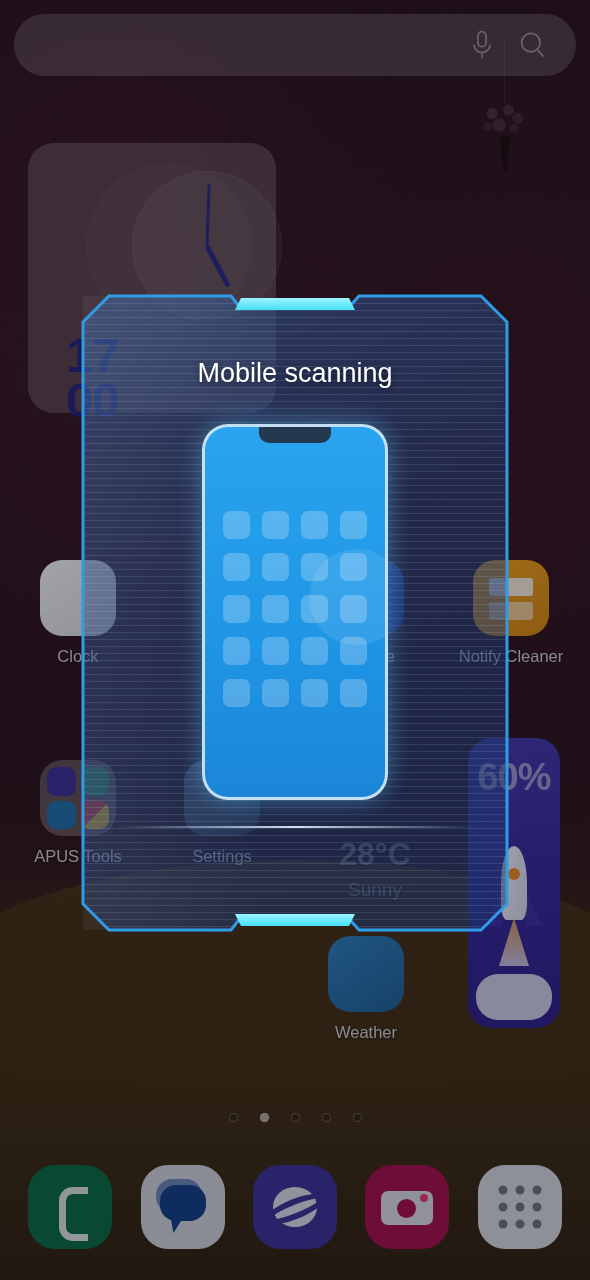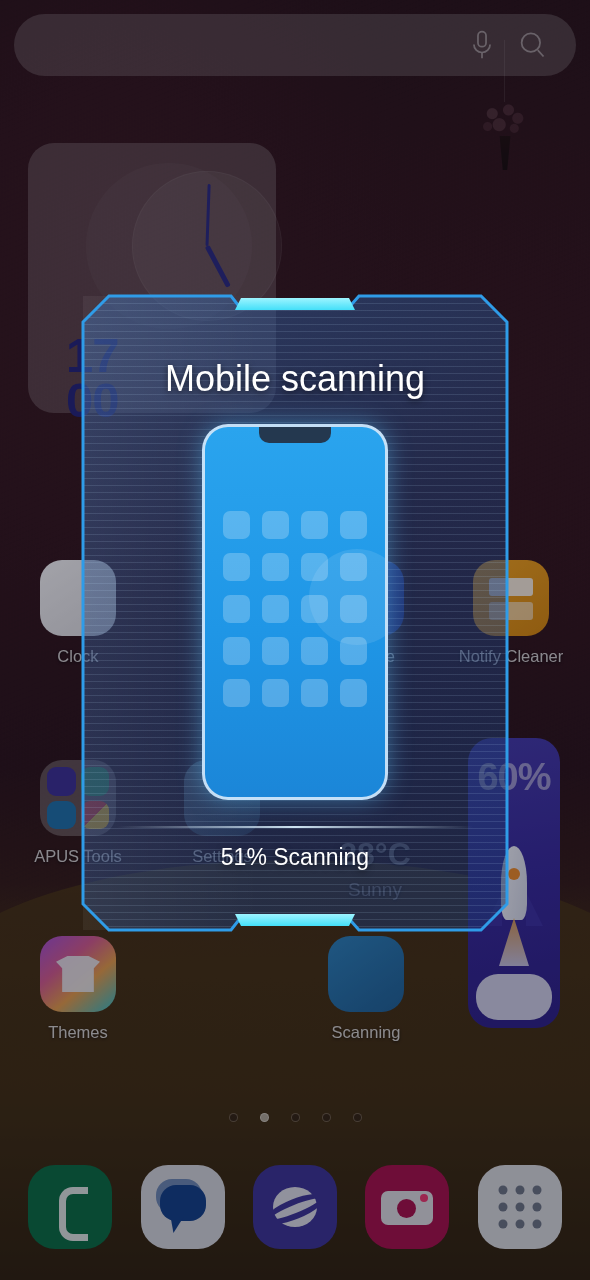"Mobile scanning" .scan-title { font-size: 36px -> 27px }
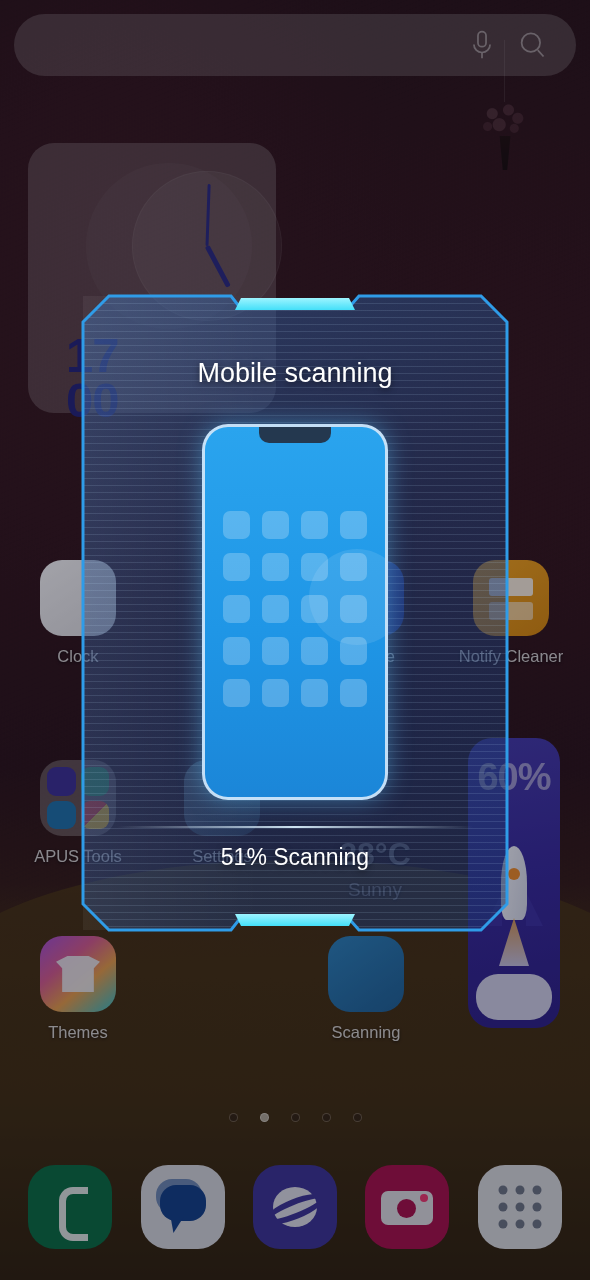"51% Scanning" div.scan-status { html: <div>51% Scanning</div> -> none }
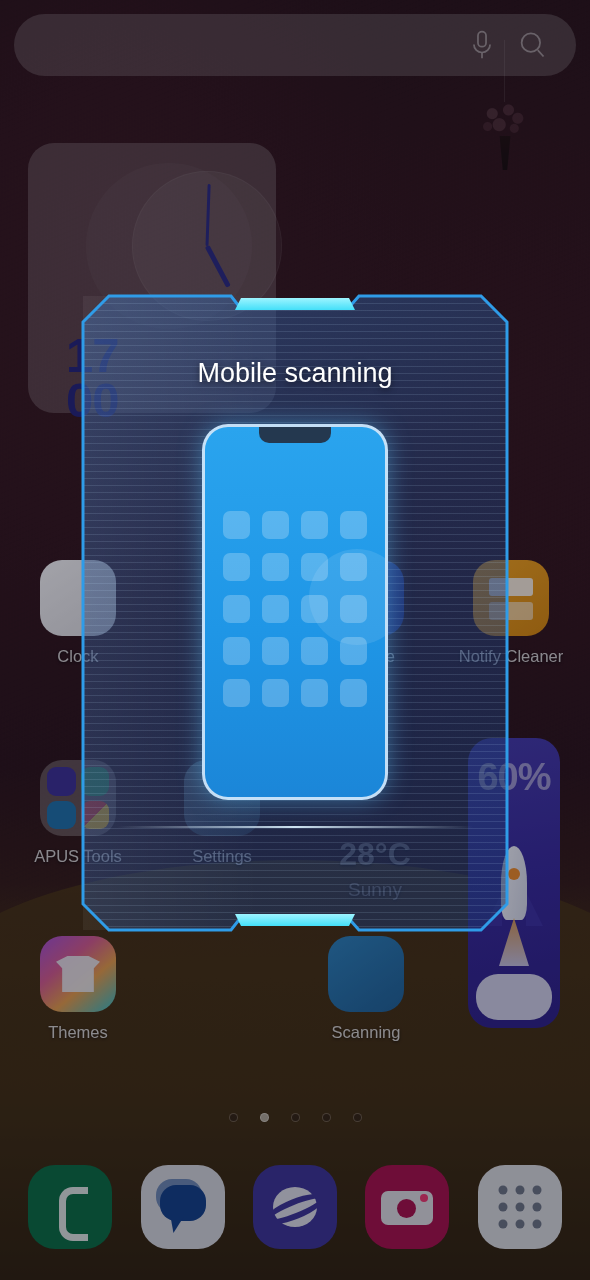"Themes" div.app { html: <div> <div> <span></span> </div> <div>Themes</div> </div> -> none }
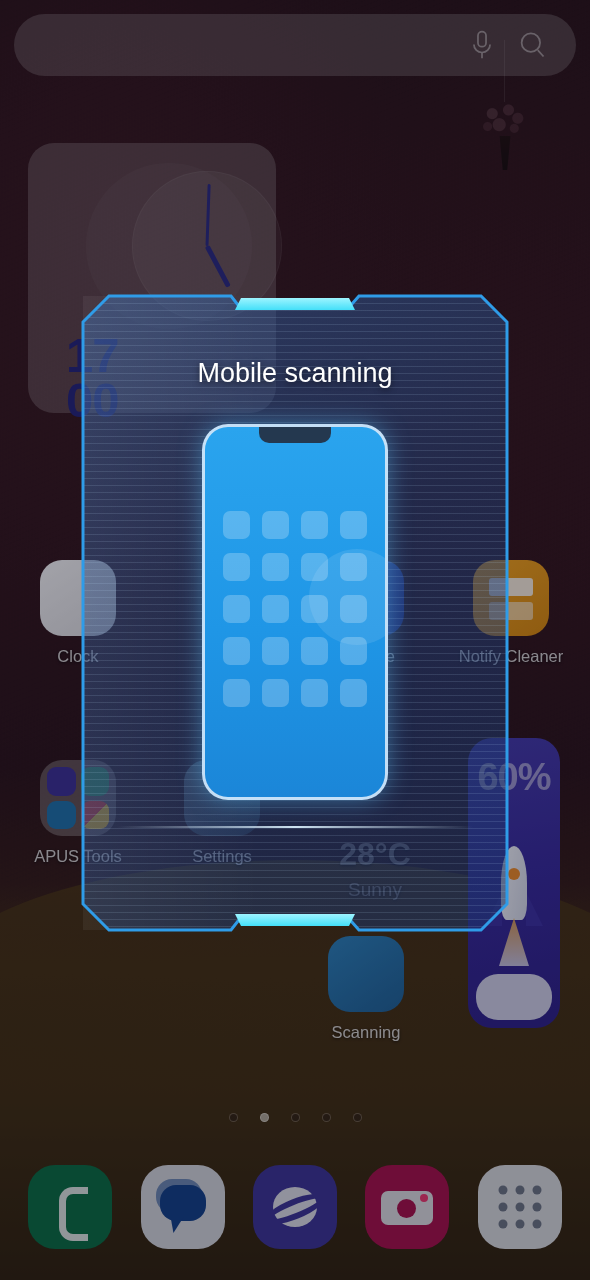"Scanning" div.app-label { text: Scanning -> Weather }
